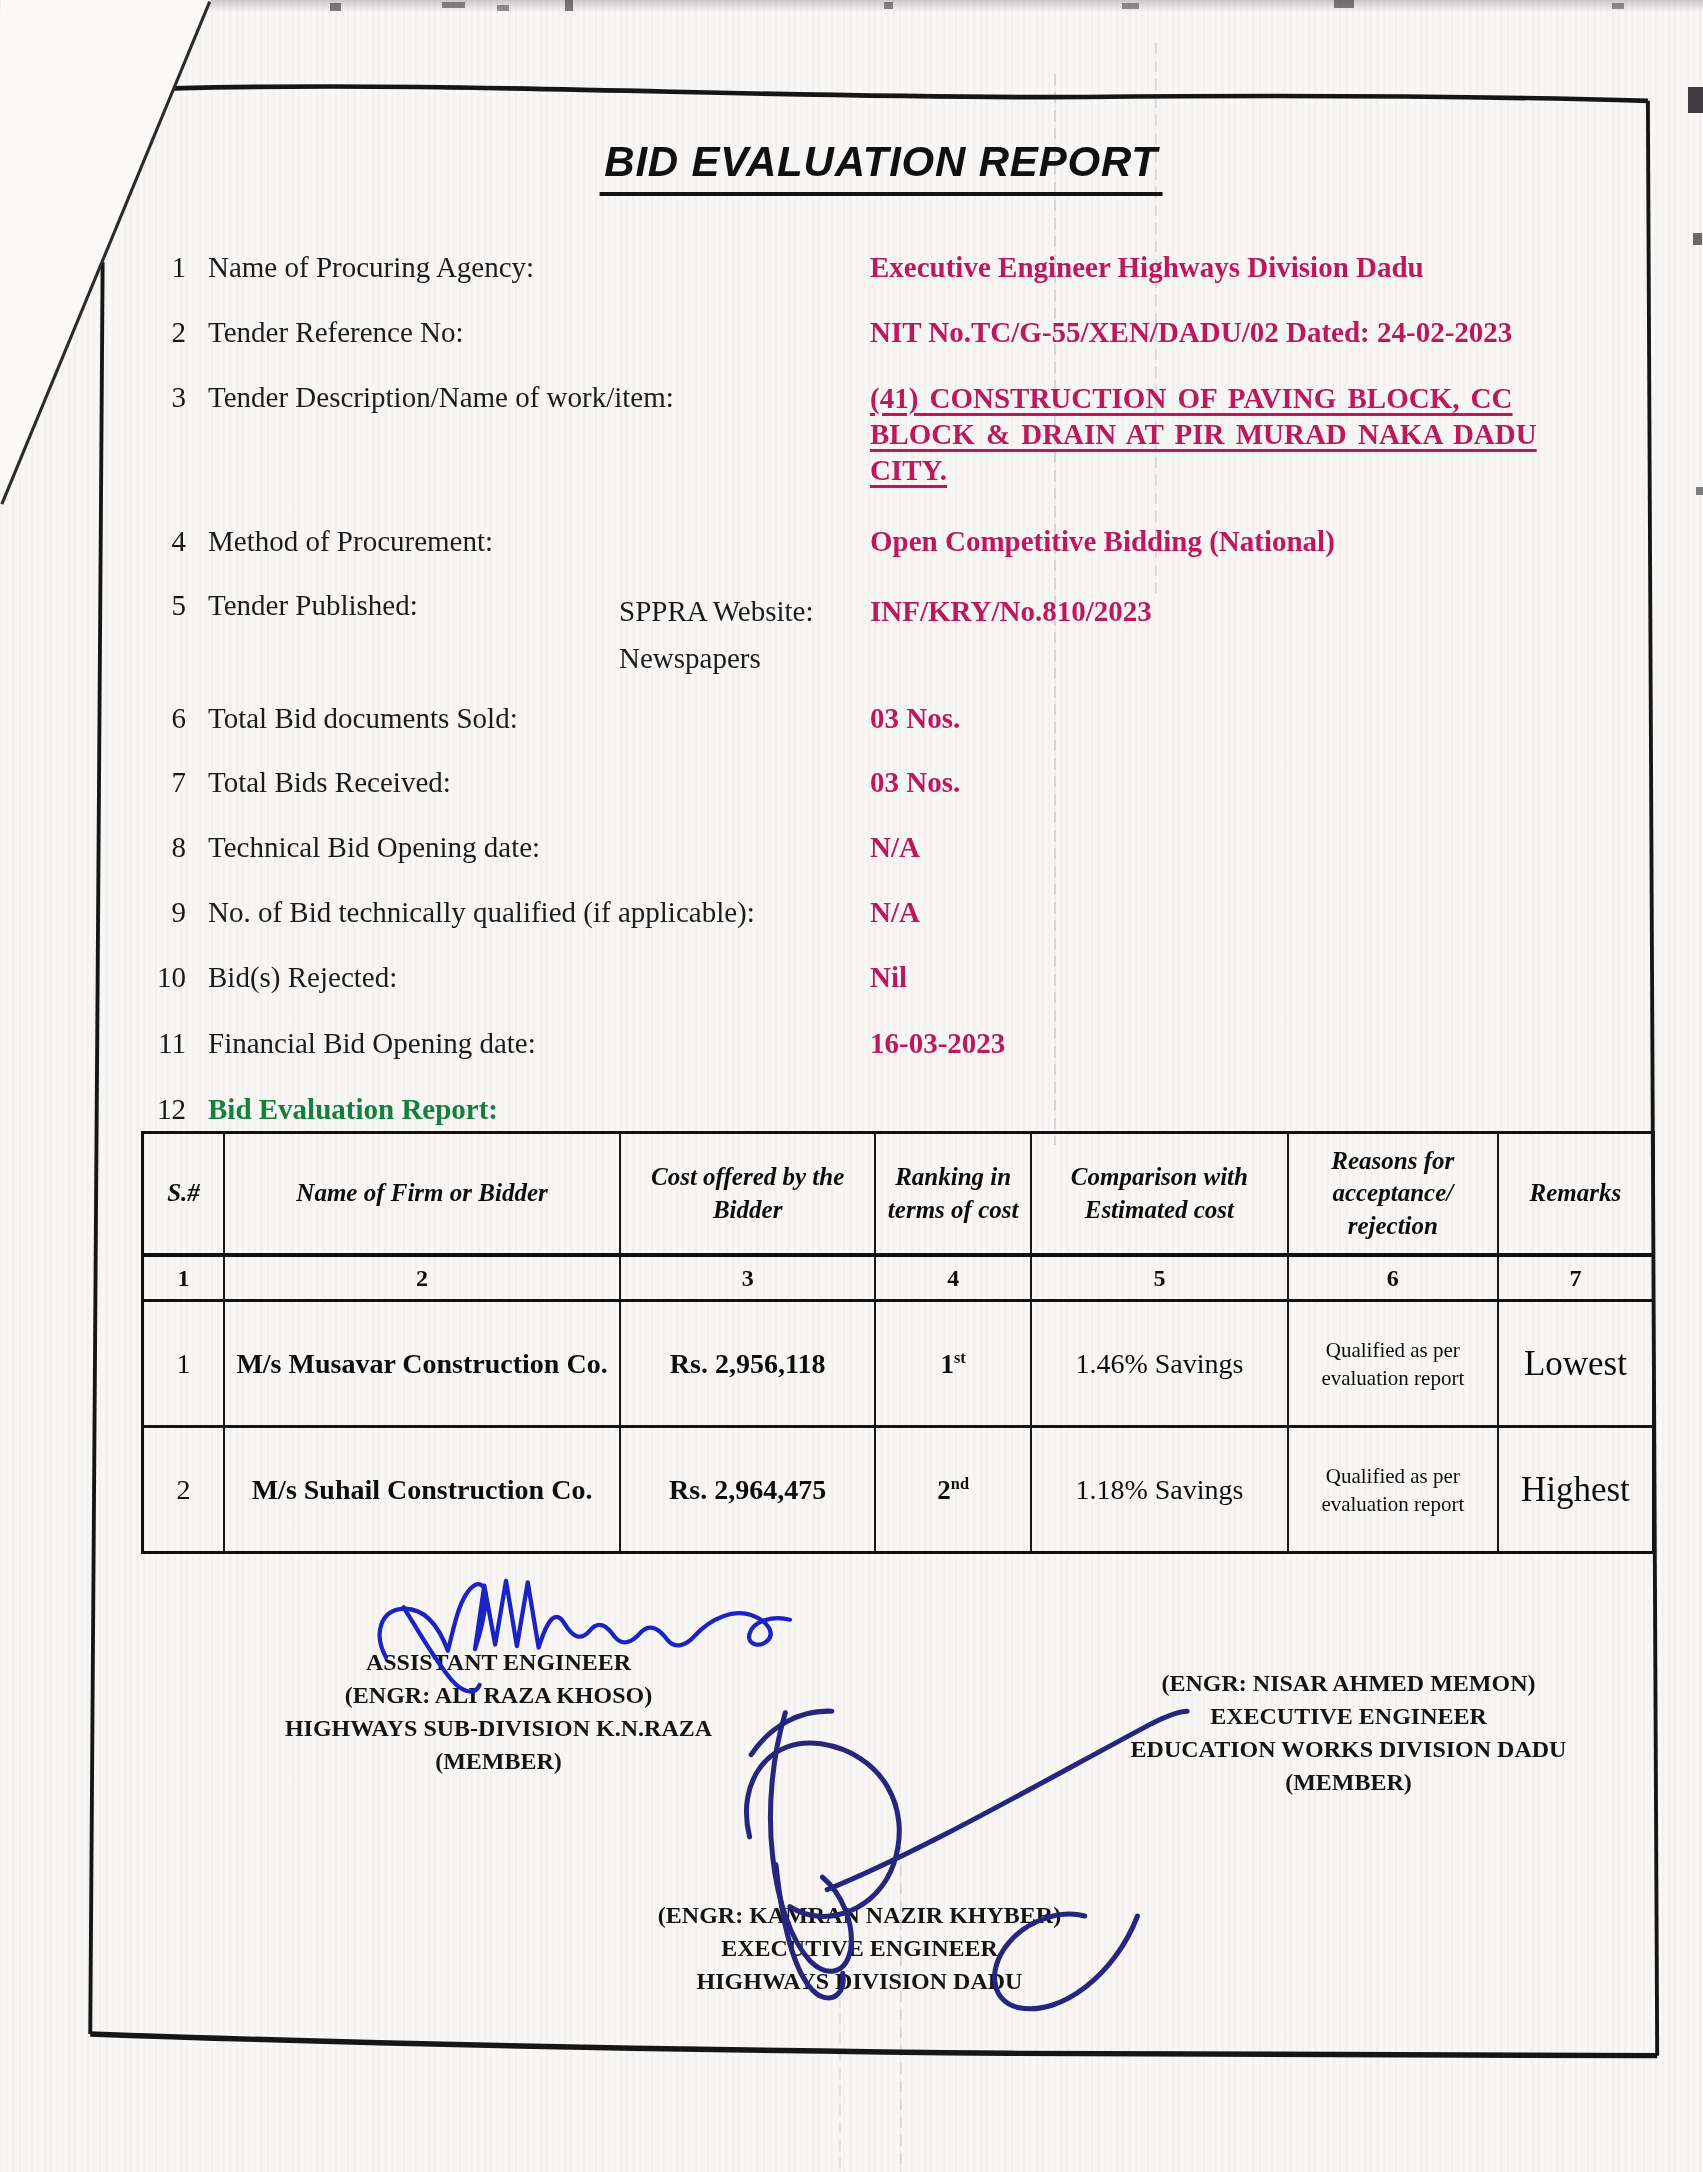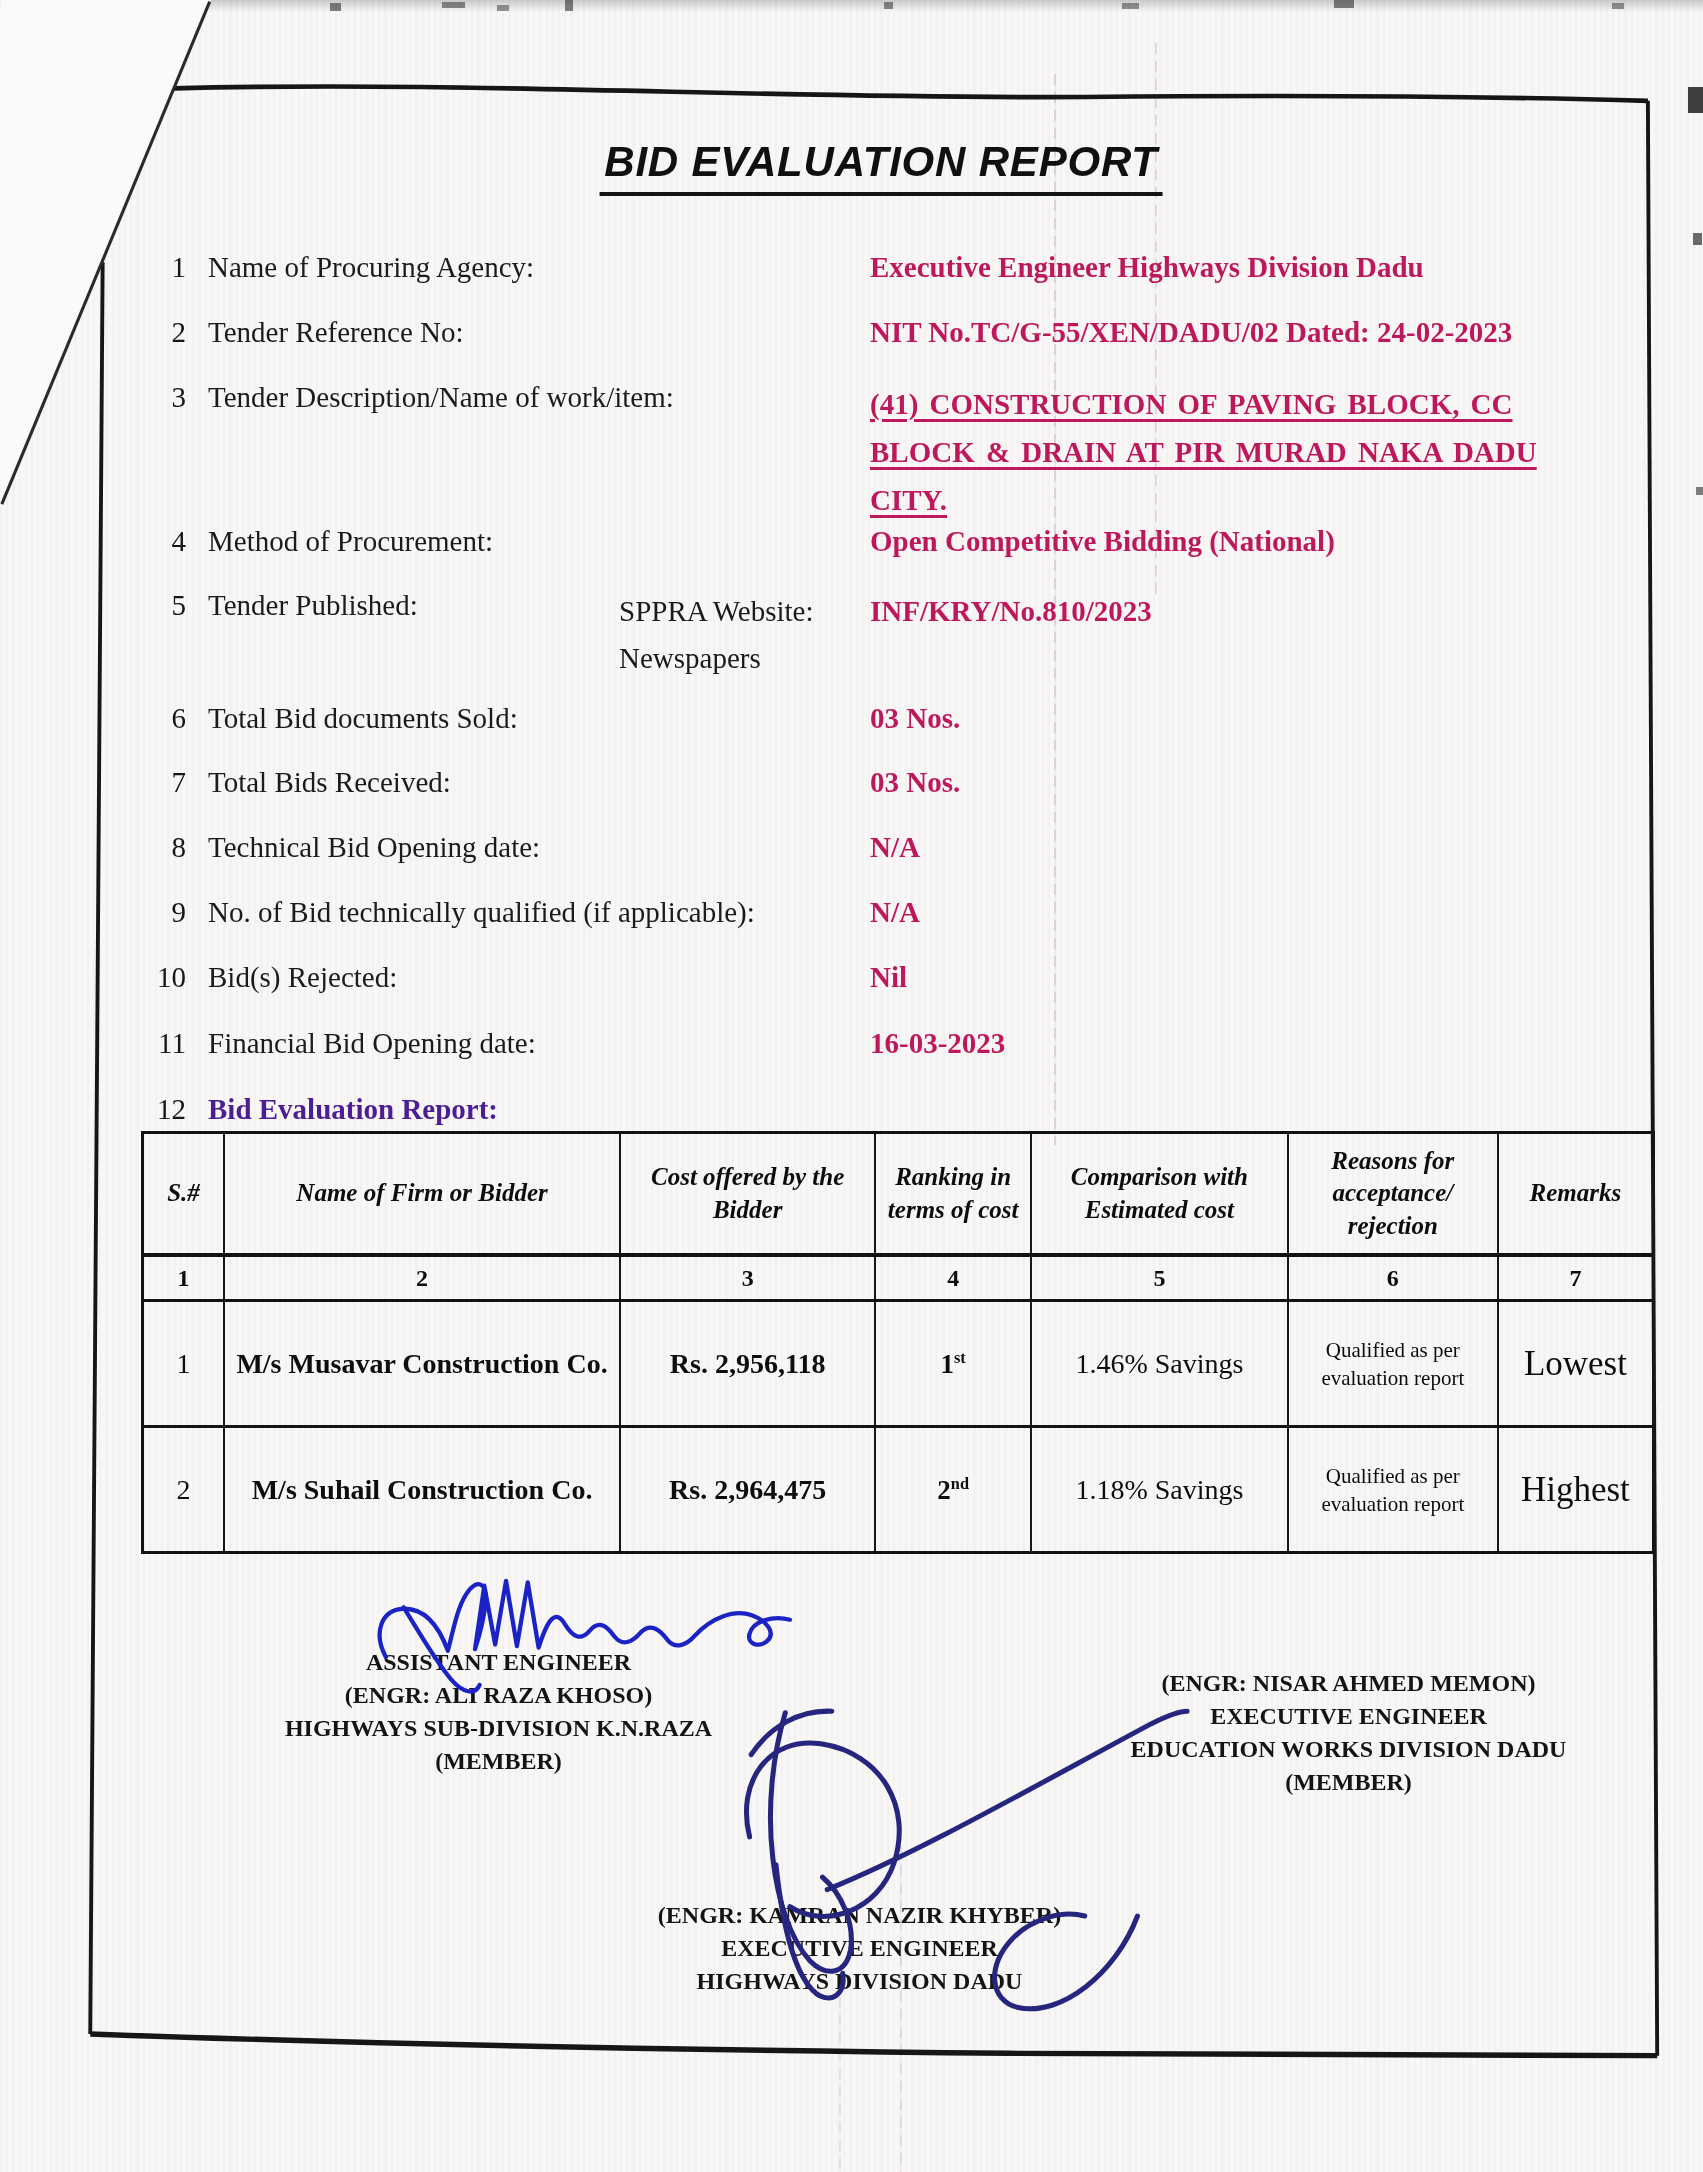"(41) CONSTRUCTION OF PAVING BLOCK," .ivalue.uline { line-height: 48px -> 36px }
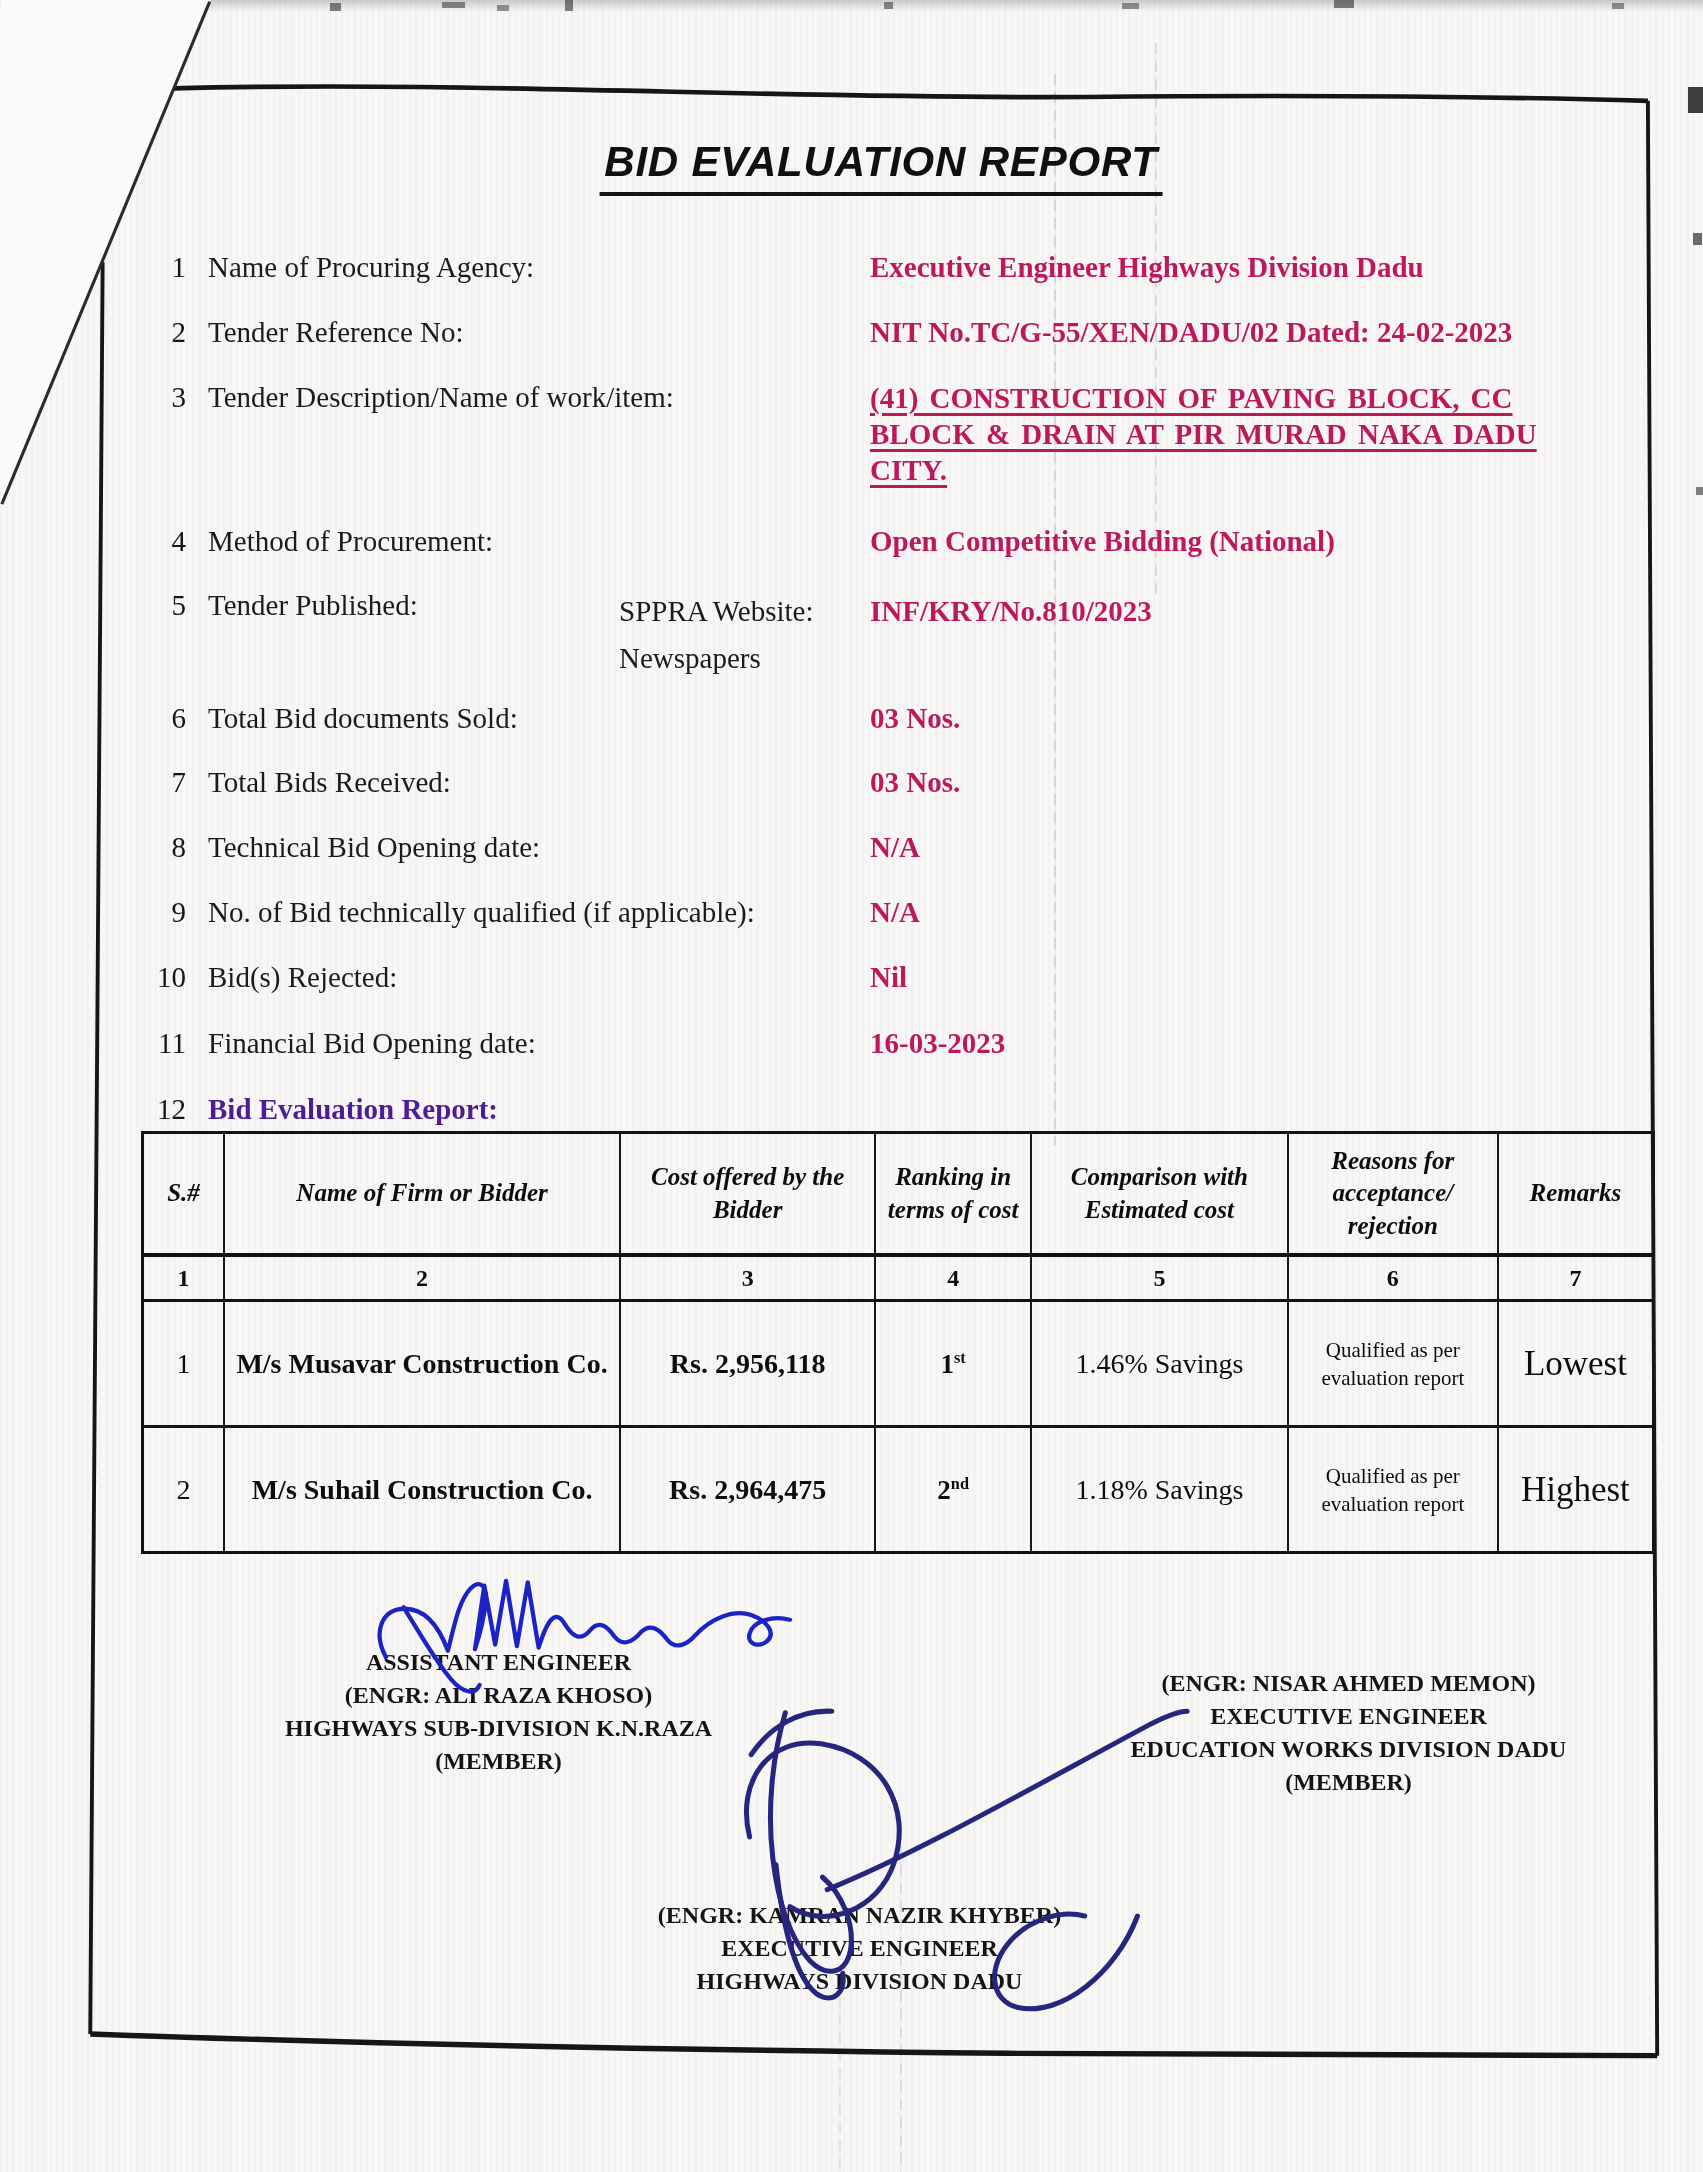"Bid Evaluation Report:" .ilabel.bold { color: #4c1d95 -> #15803d }
